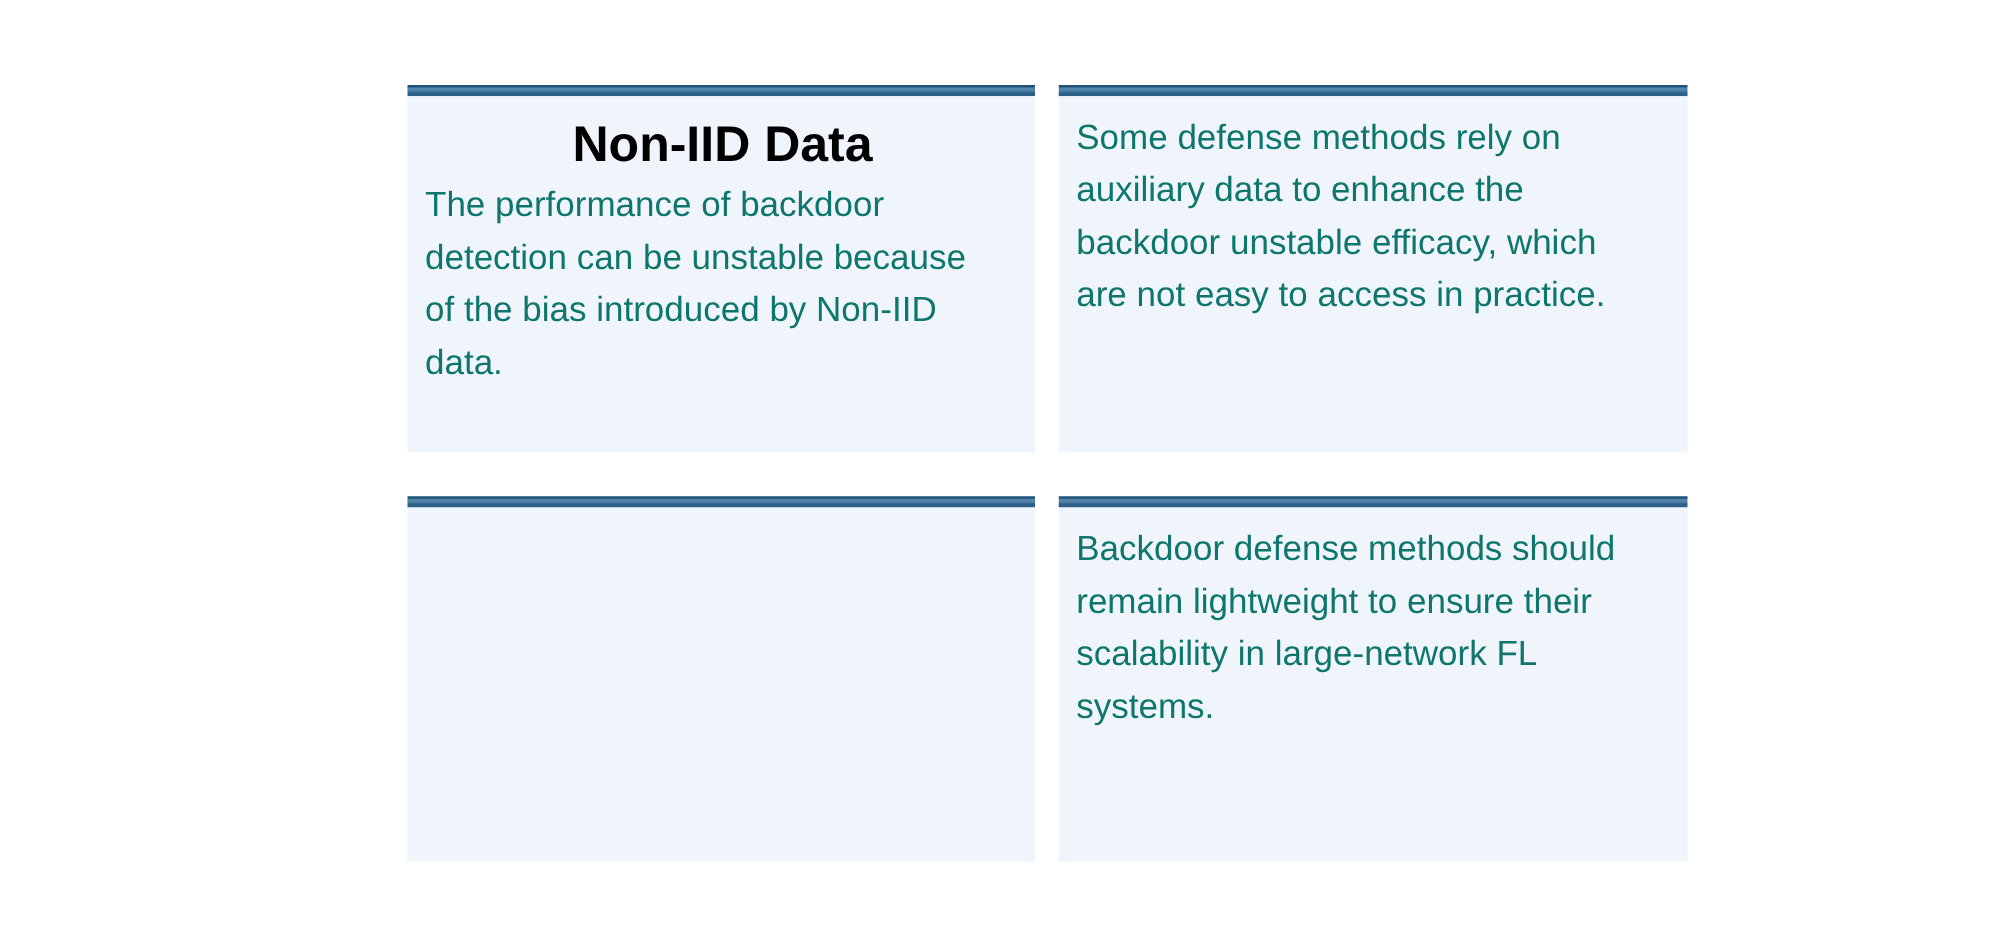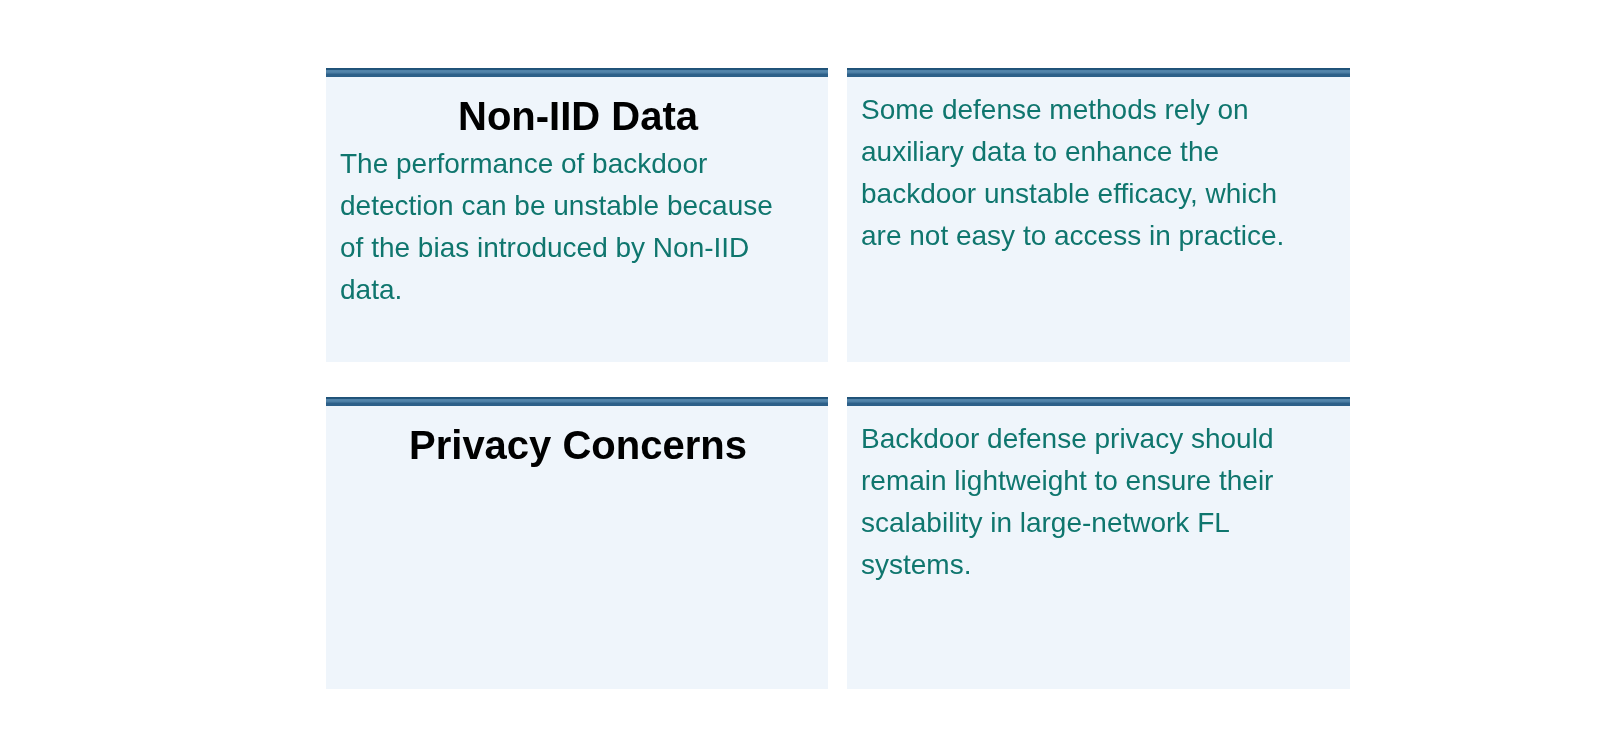"Privacy Concerns" div.card-title { html: <div>Privacy Concerns</div> -> none }
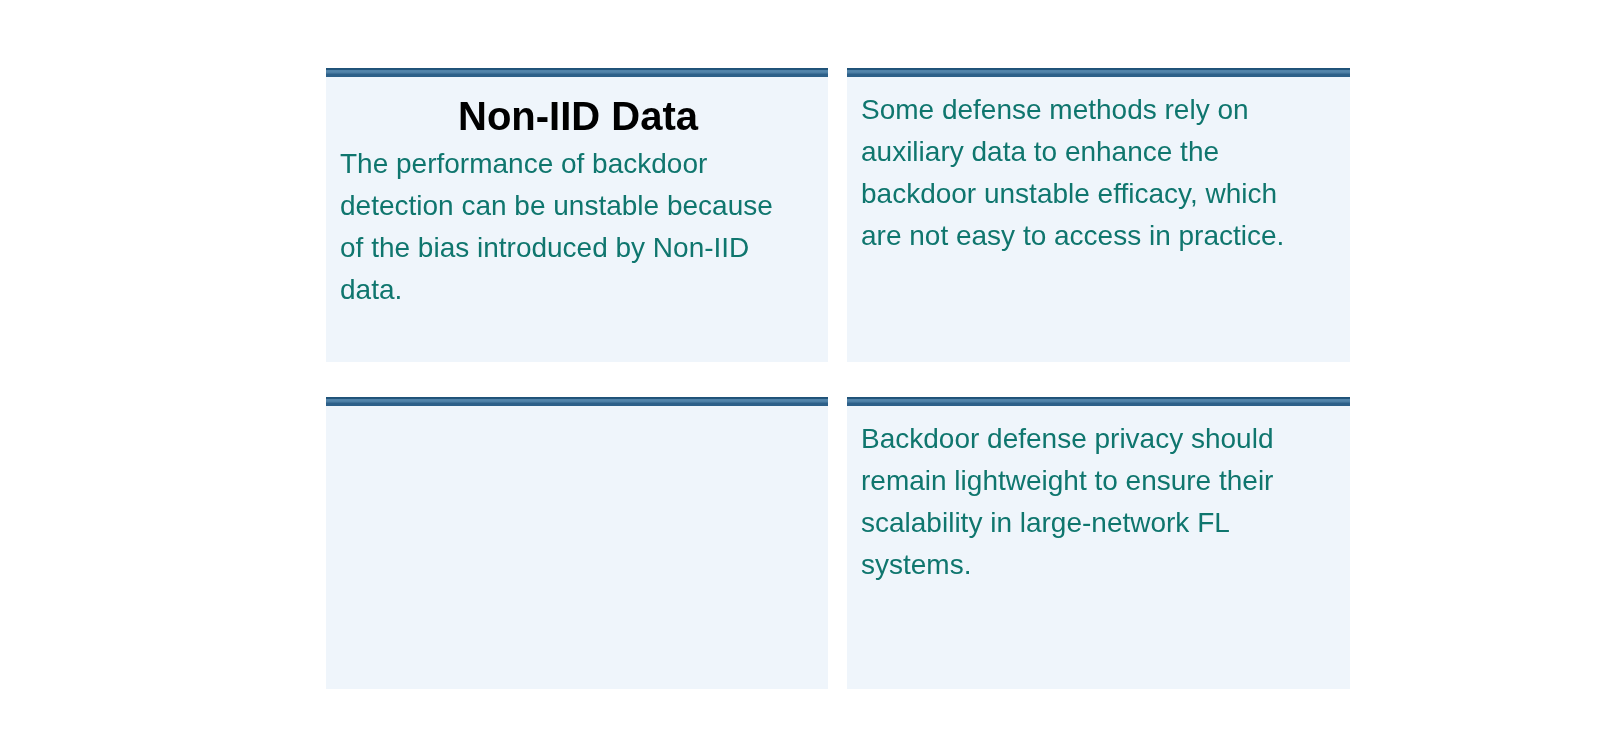"Backdoor defense privacy should" div.card-text { text: privacy -> methods }
